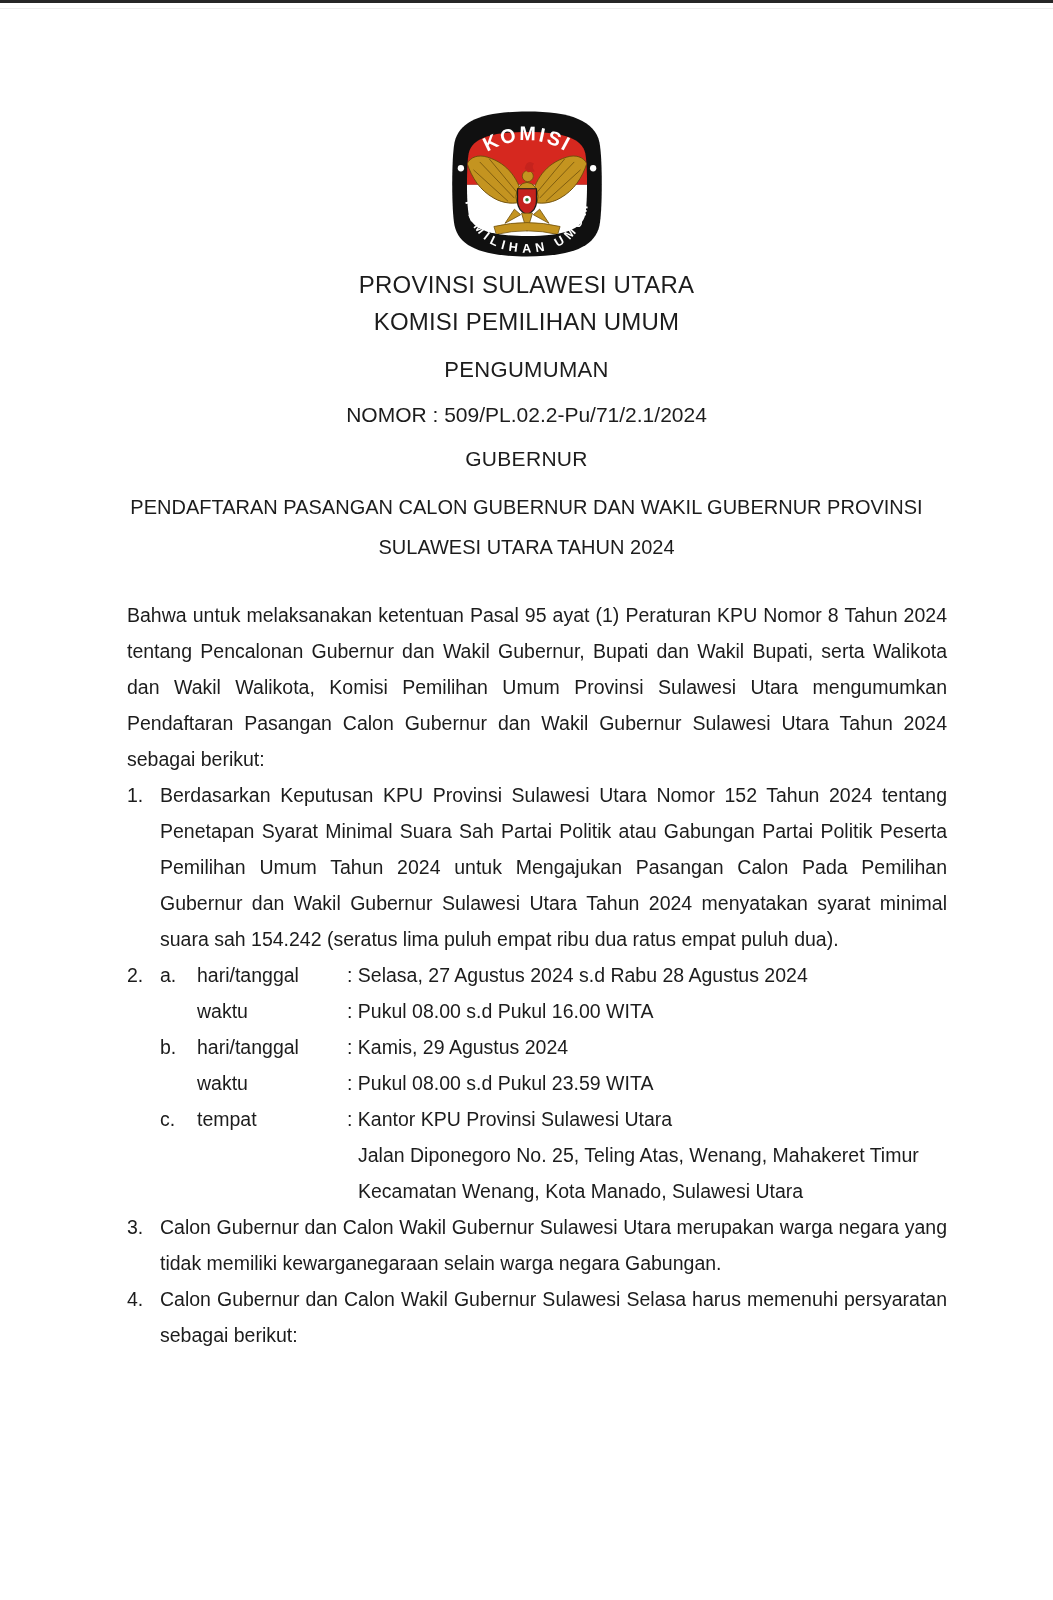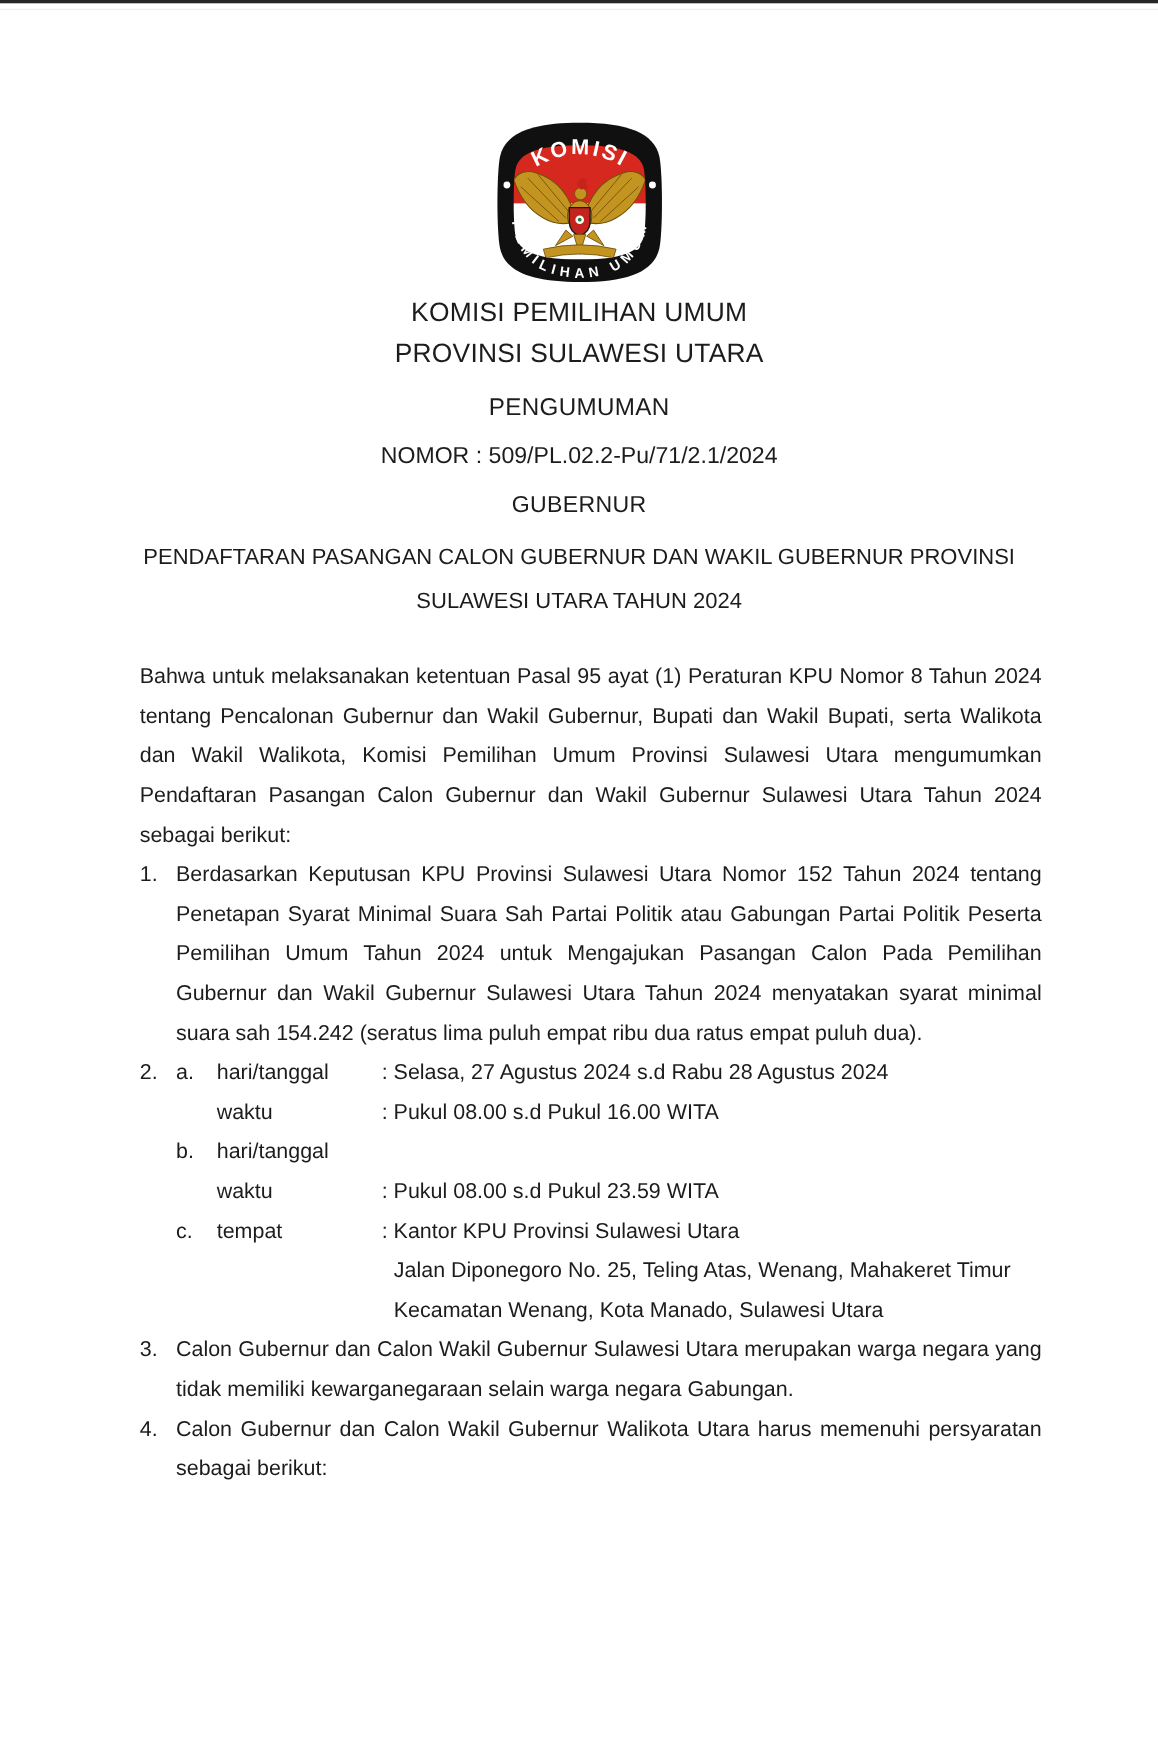"KOMISI PEMILIHAN UMUM" div.org-line { order: before "PROVINSI SULAWESI UTARA" -> after "PROVINSI SULAWESI UTARA" }
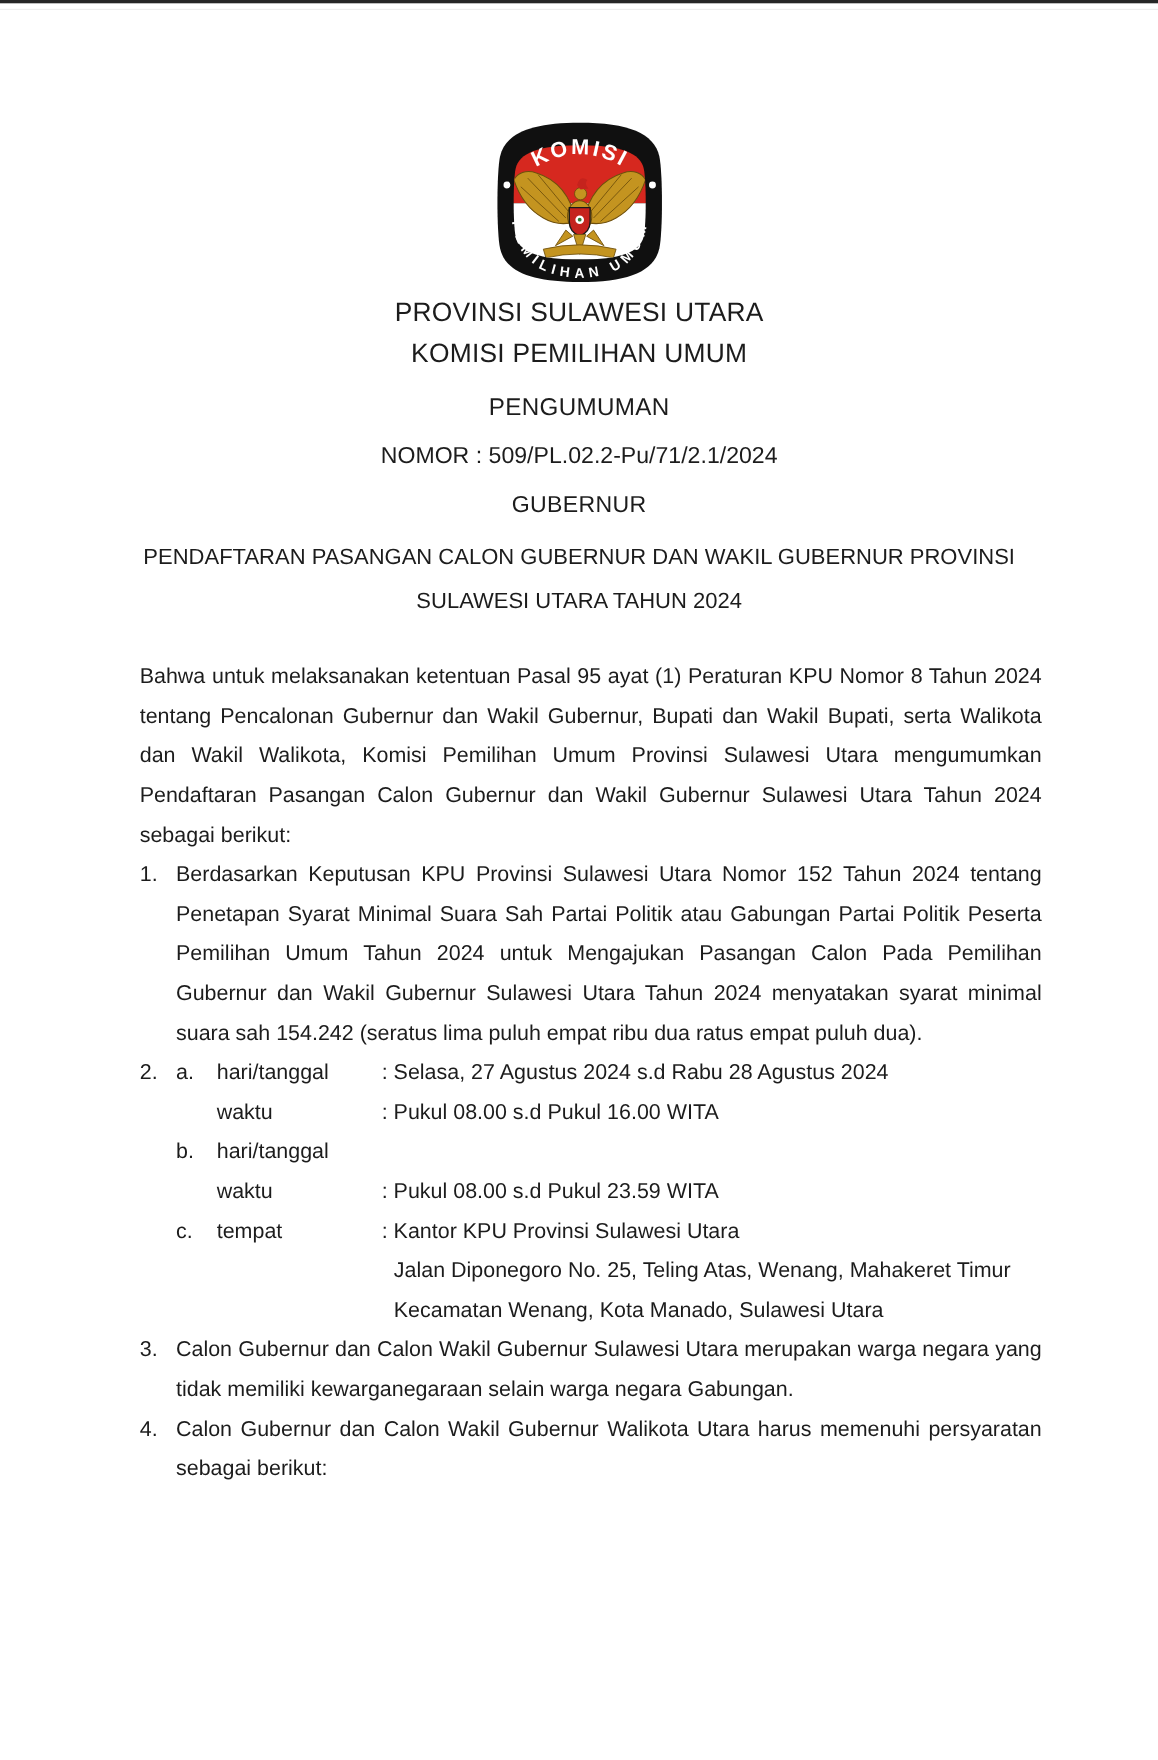": Kamis, 29 Agustus 2024" div.sub-value { html: none -> <div>: Kamis, 29 Agustus 2024</div> }
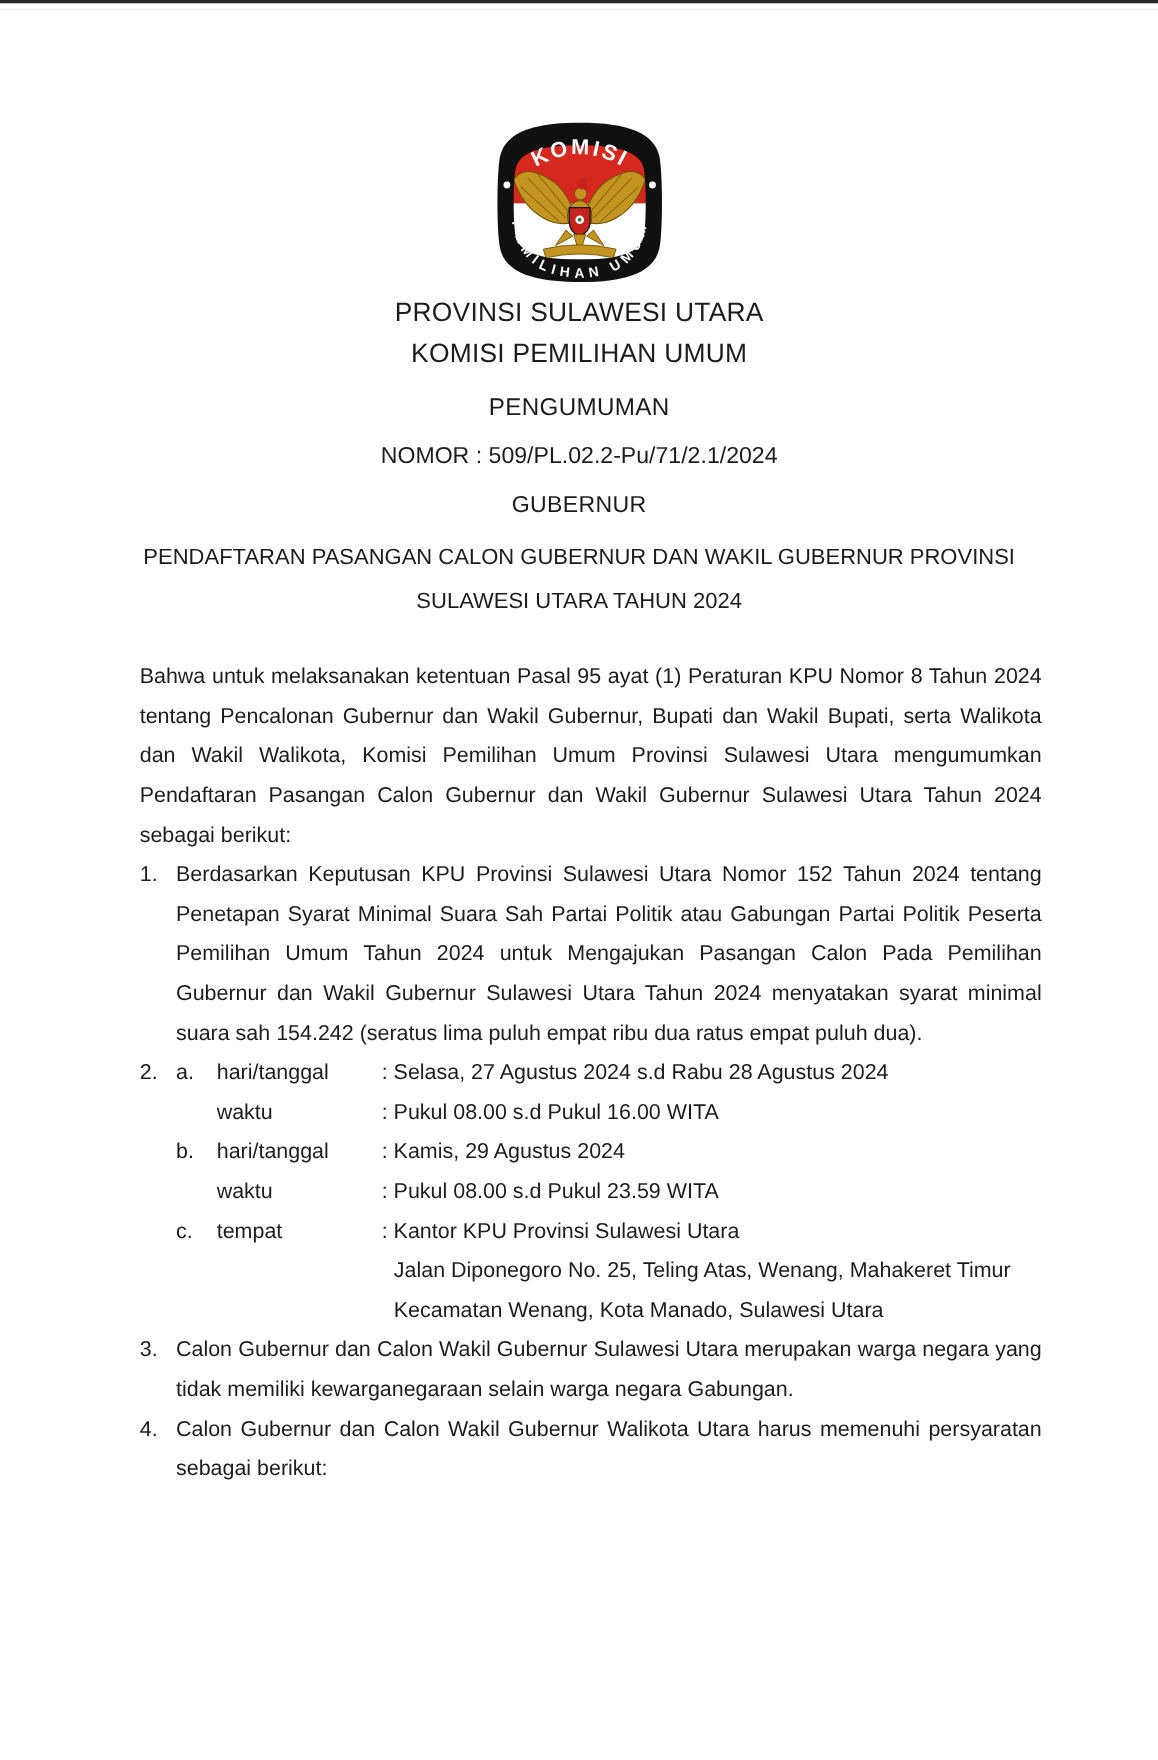"Calon Gubernur dan Calon Wakil Gubernur Walikota" div.item-text { text: Walikota Utara -> Sulawesi Selasa }
